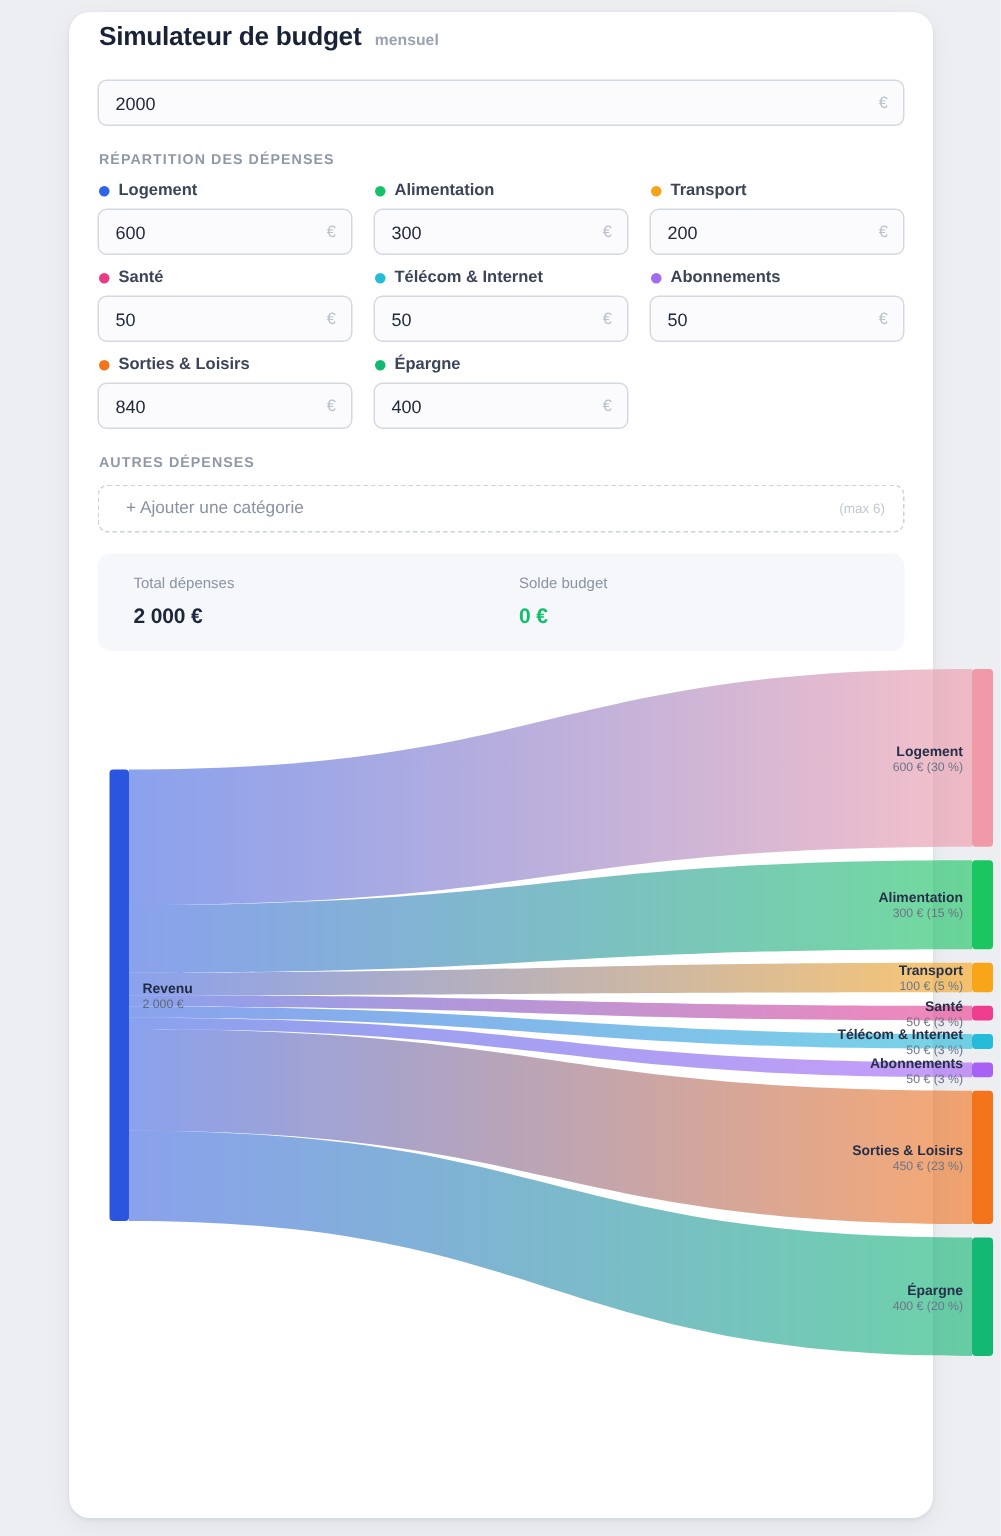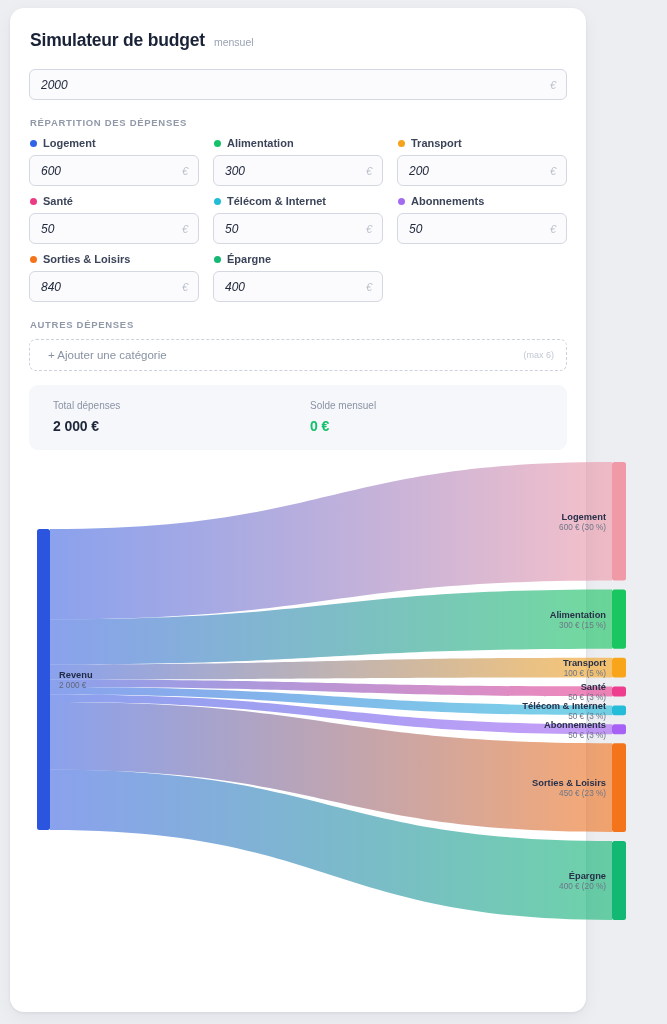"Simulateur de budget" .card { margin-left: none -> 36px; padding: 22px 19px 10px 19px -> 6px 19px 10px 19px }
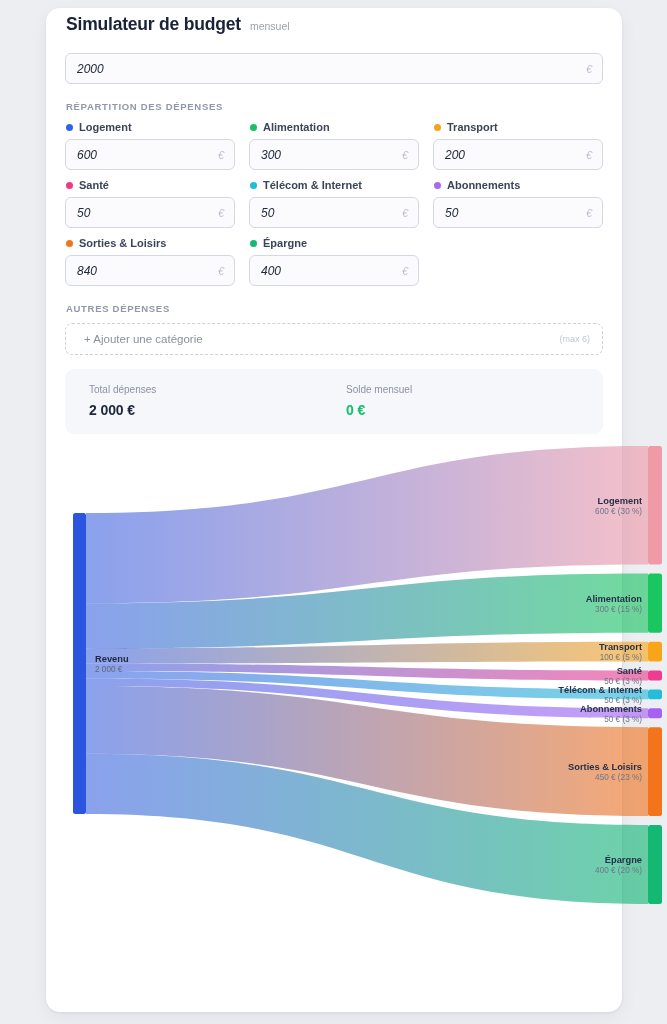"mensuel" .hdr-sub { font-weight: 400 -> 700 }
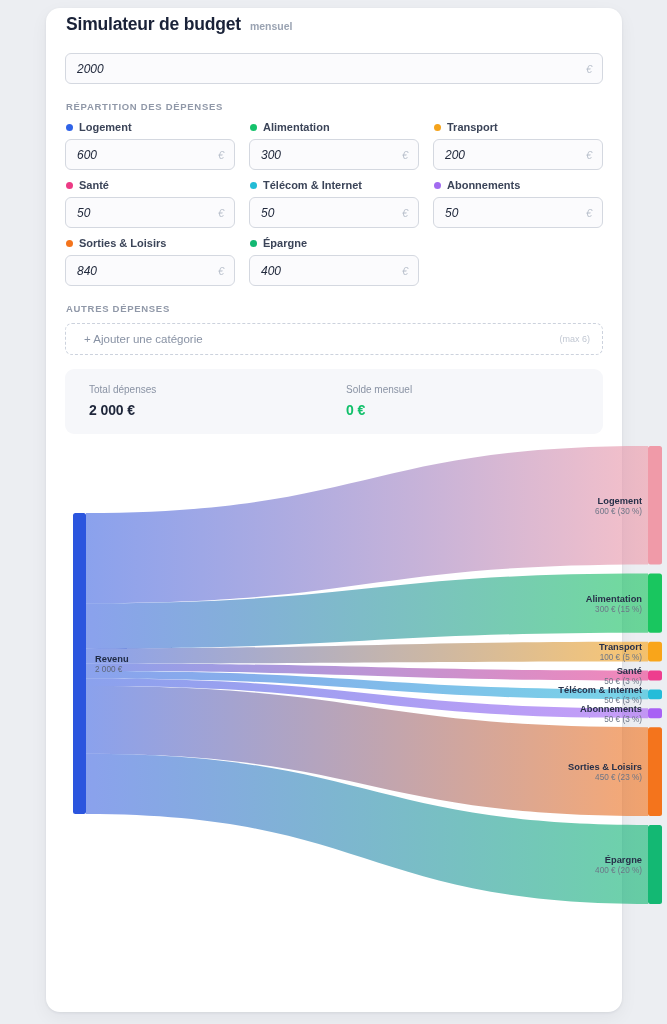"2000" .input-box { font-style: italic -> none }
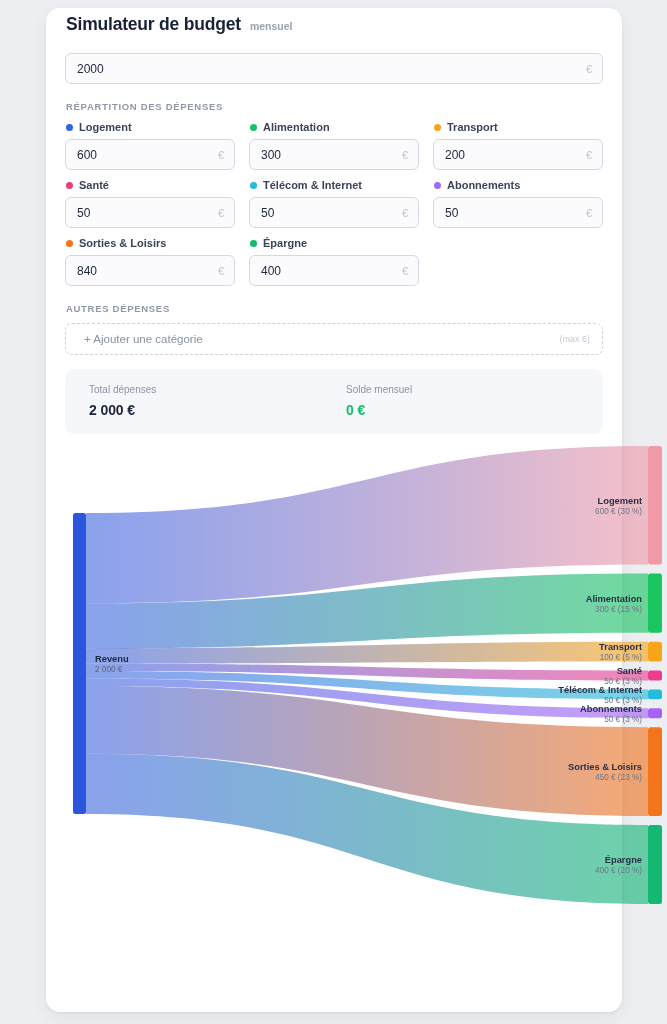"Solde mensuel" div.tot-cap { text: mensuel -> budget }
